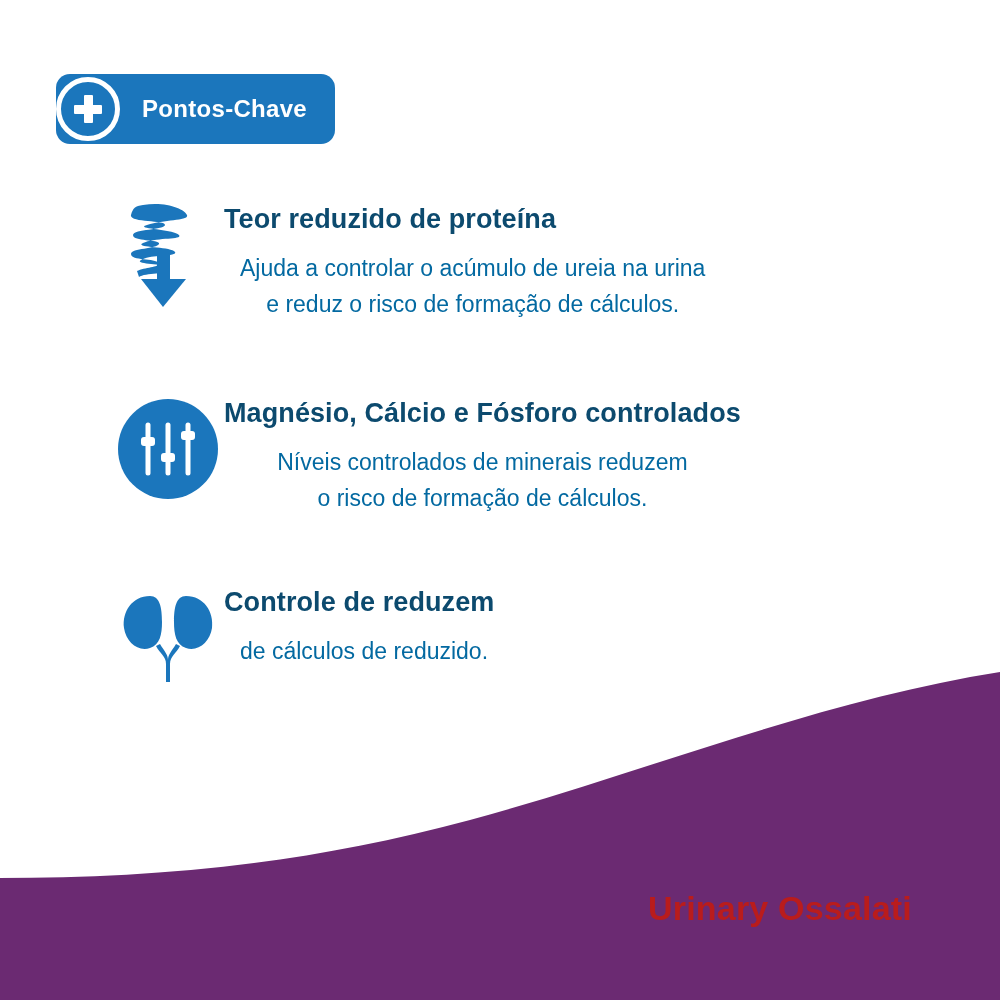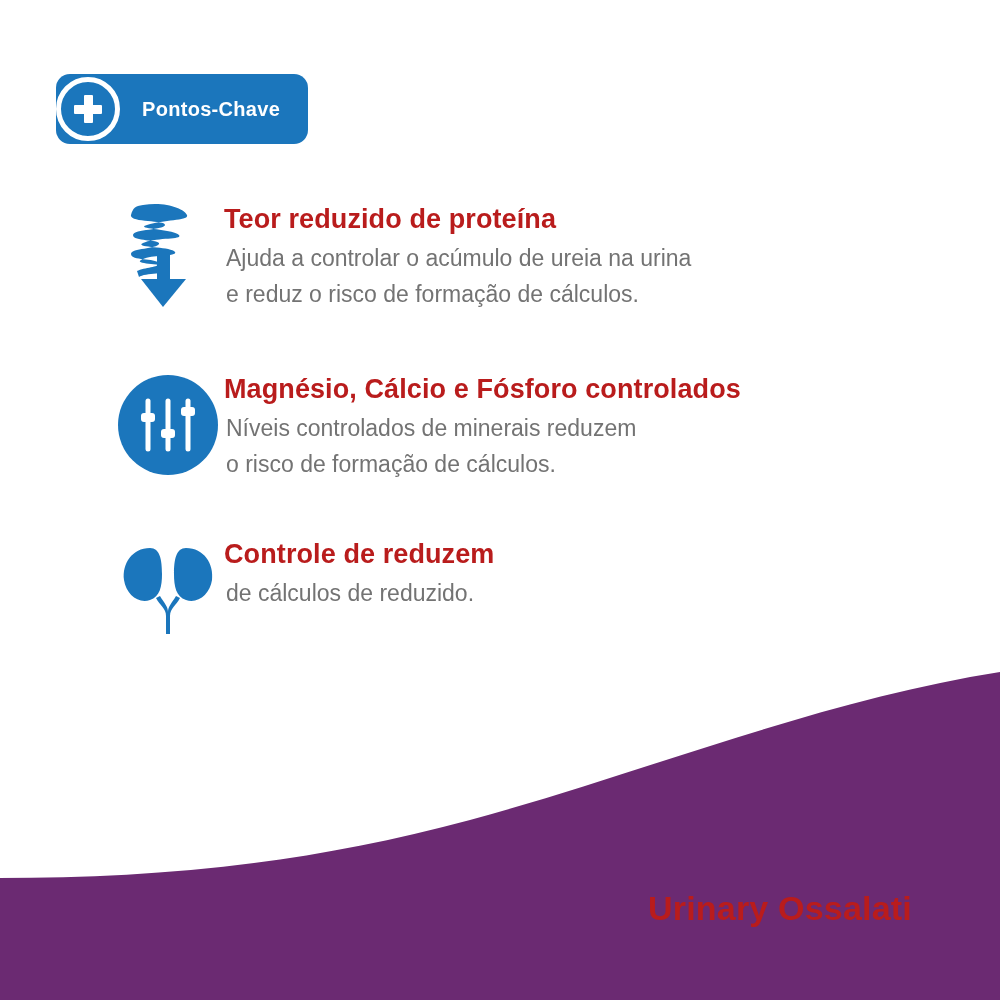"Pontos-Chave" .badge-label { font-size: 20px -> 24px }
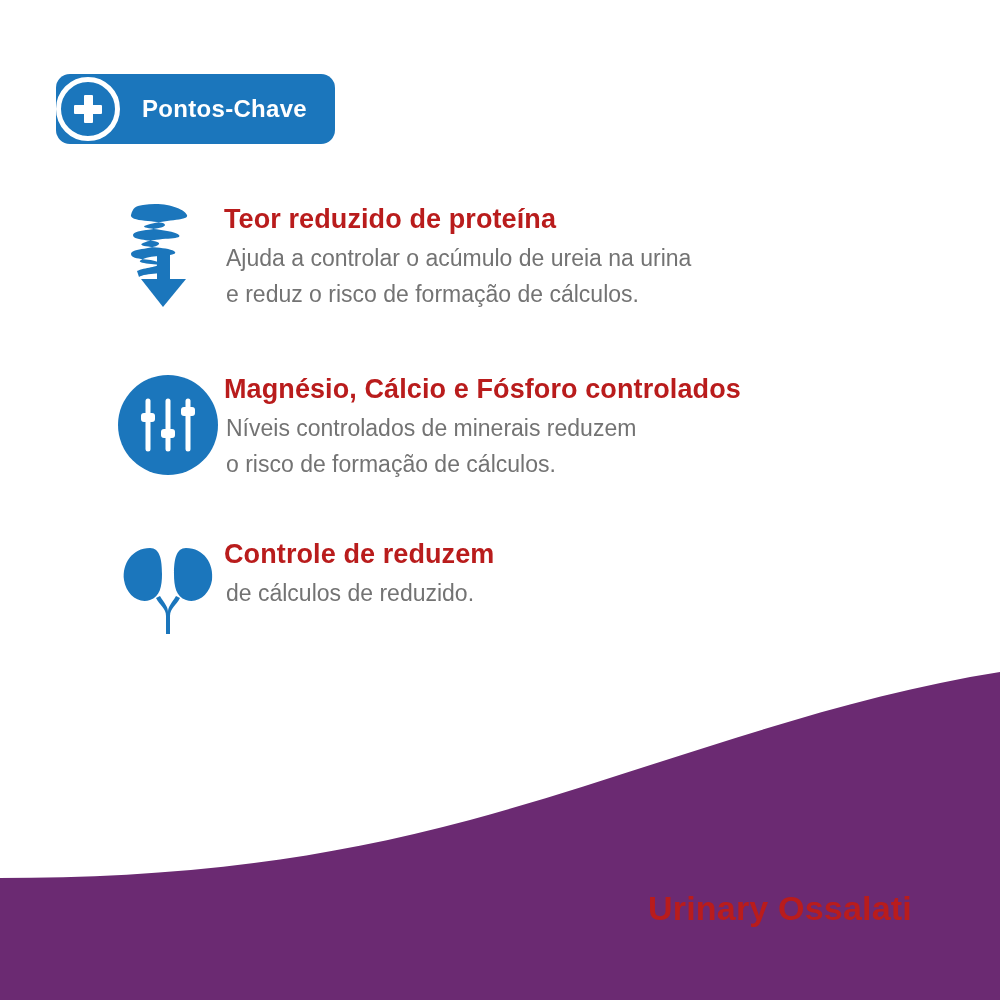"Teor reduzido de proteína" .feature-title { color: #b91c1c -> #0c4a6e }
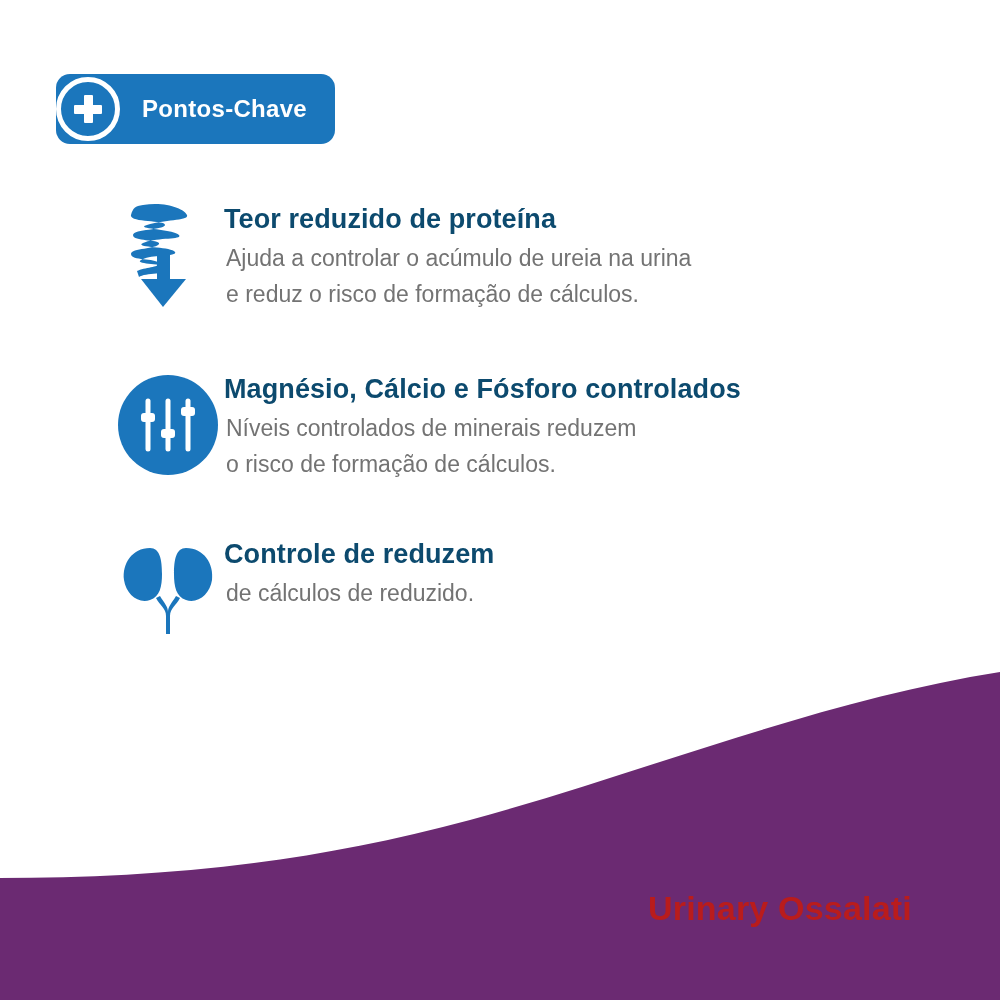"Ajuda a controlar o acúmulo" .feature-desc { color: #737373 -> #0369a1; margin: 2px -> 16px; text-align: none -> center }
